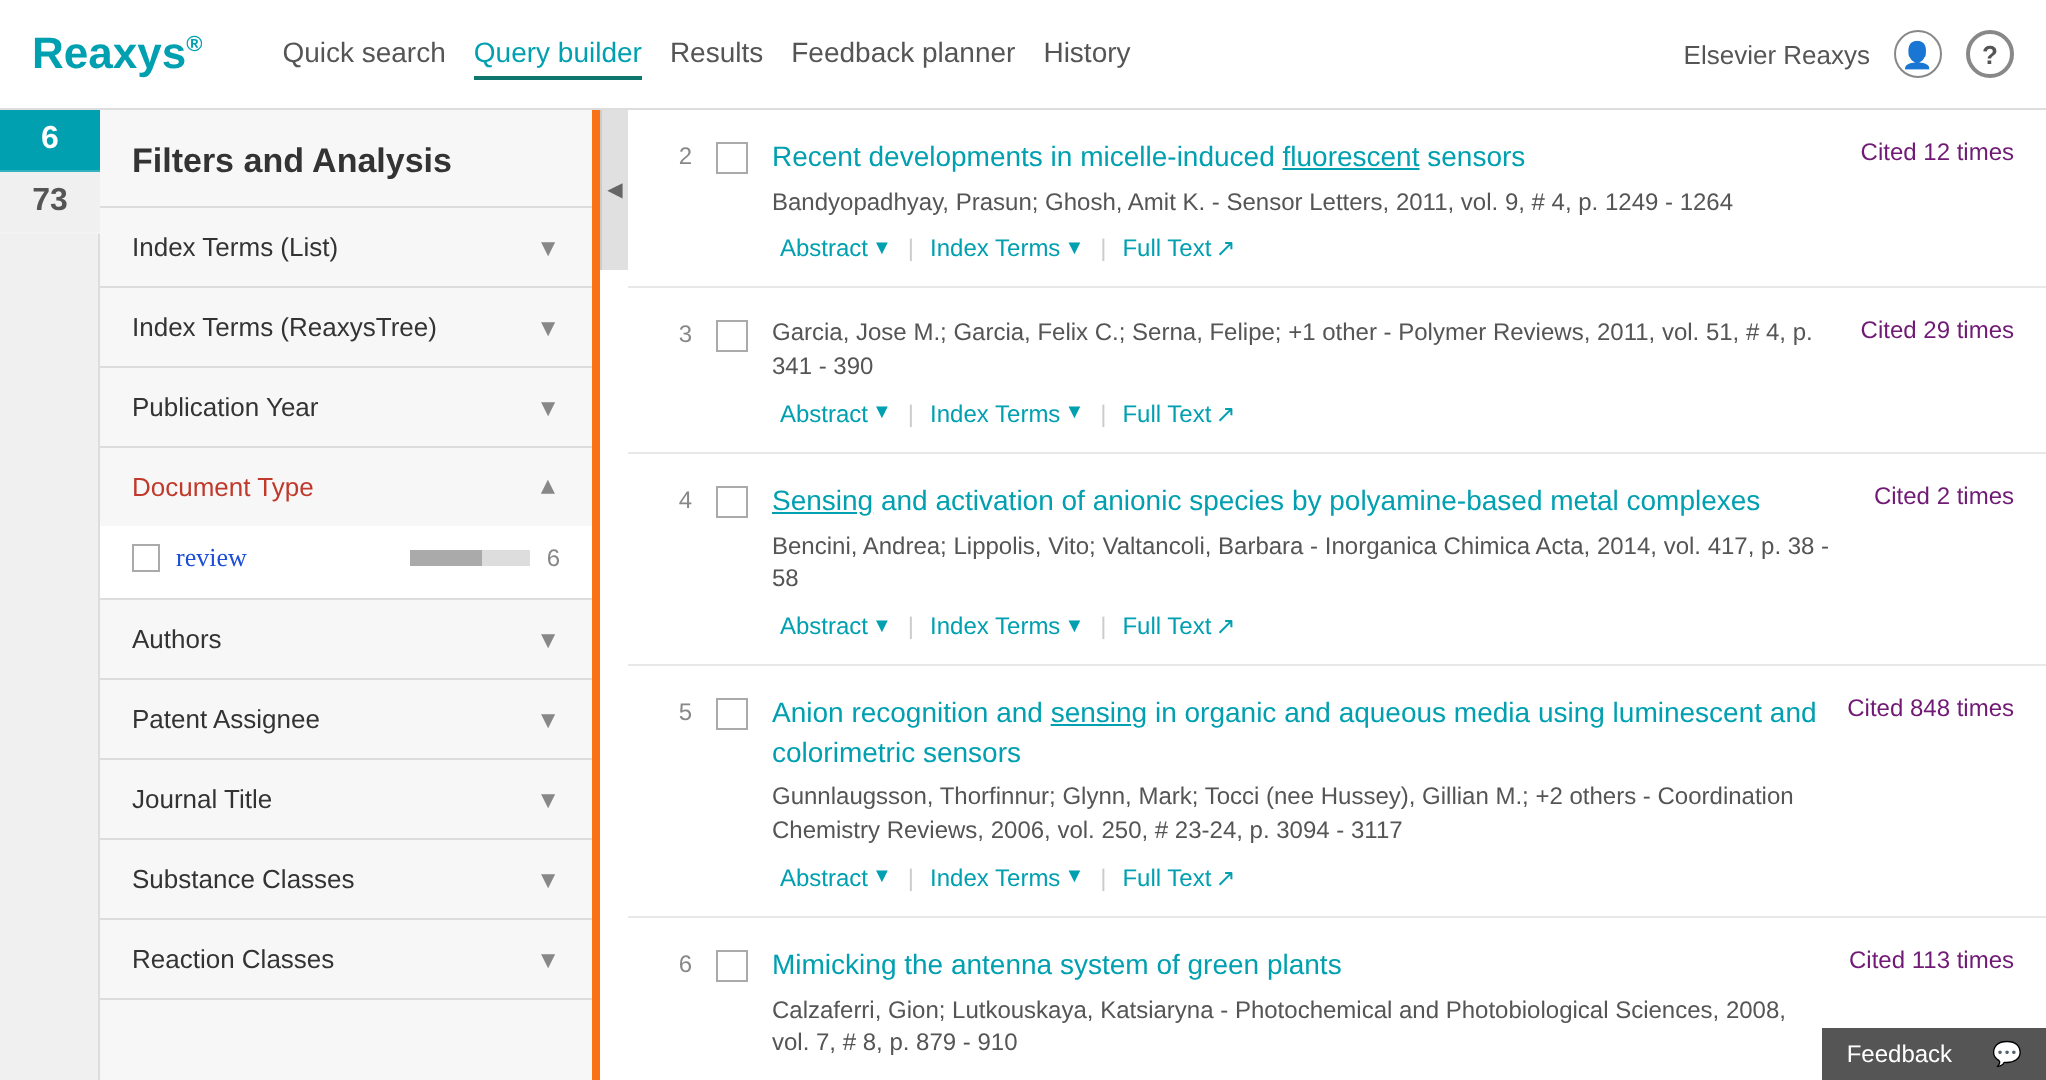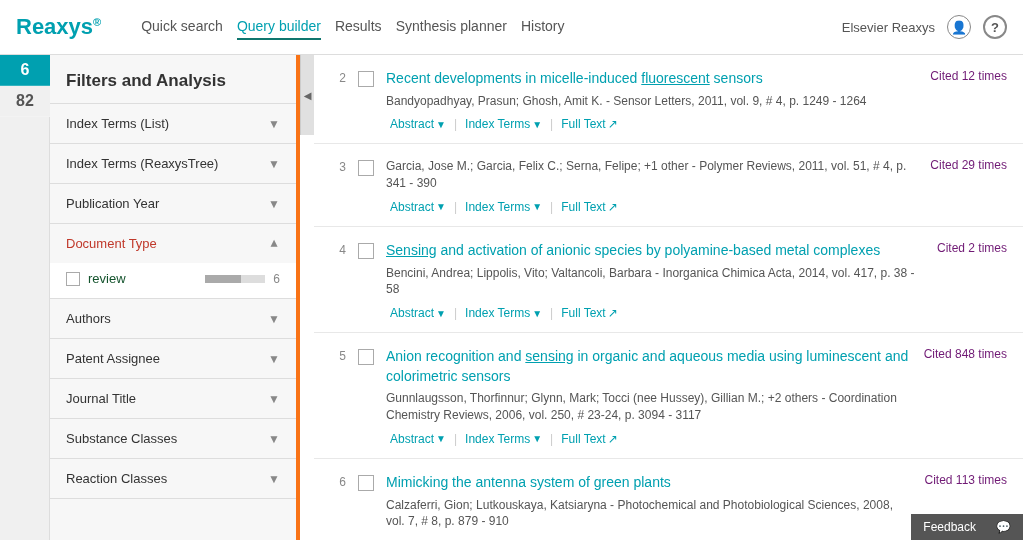"Synthesis planner" a.nav-link { text: Synthesis -> Feedback }
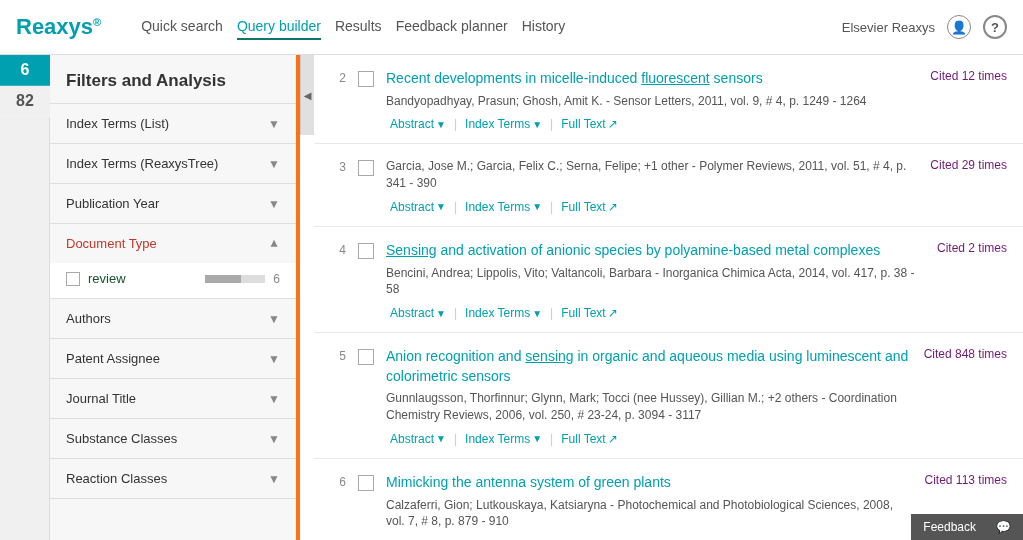"82" span.count-num { text: 82 -> 73 }
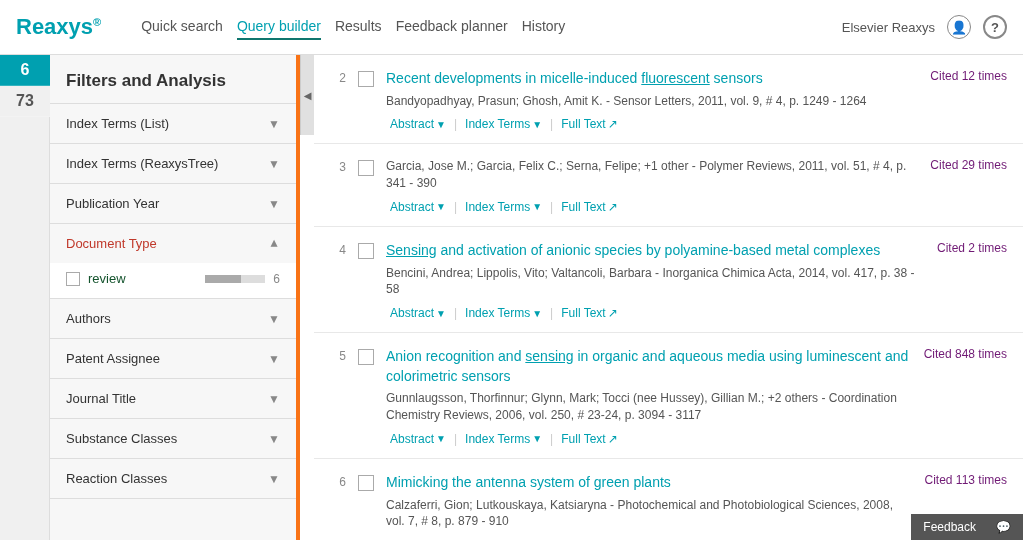"review" .filter-label { color: #14532d -> #1d4ed8; font-family: none -> Liberation Serif, serif }
